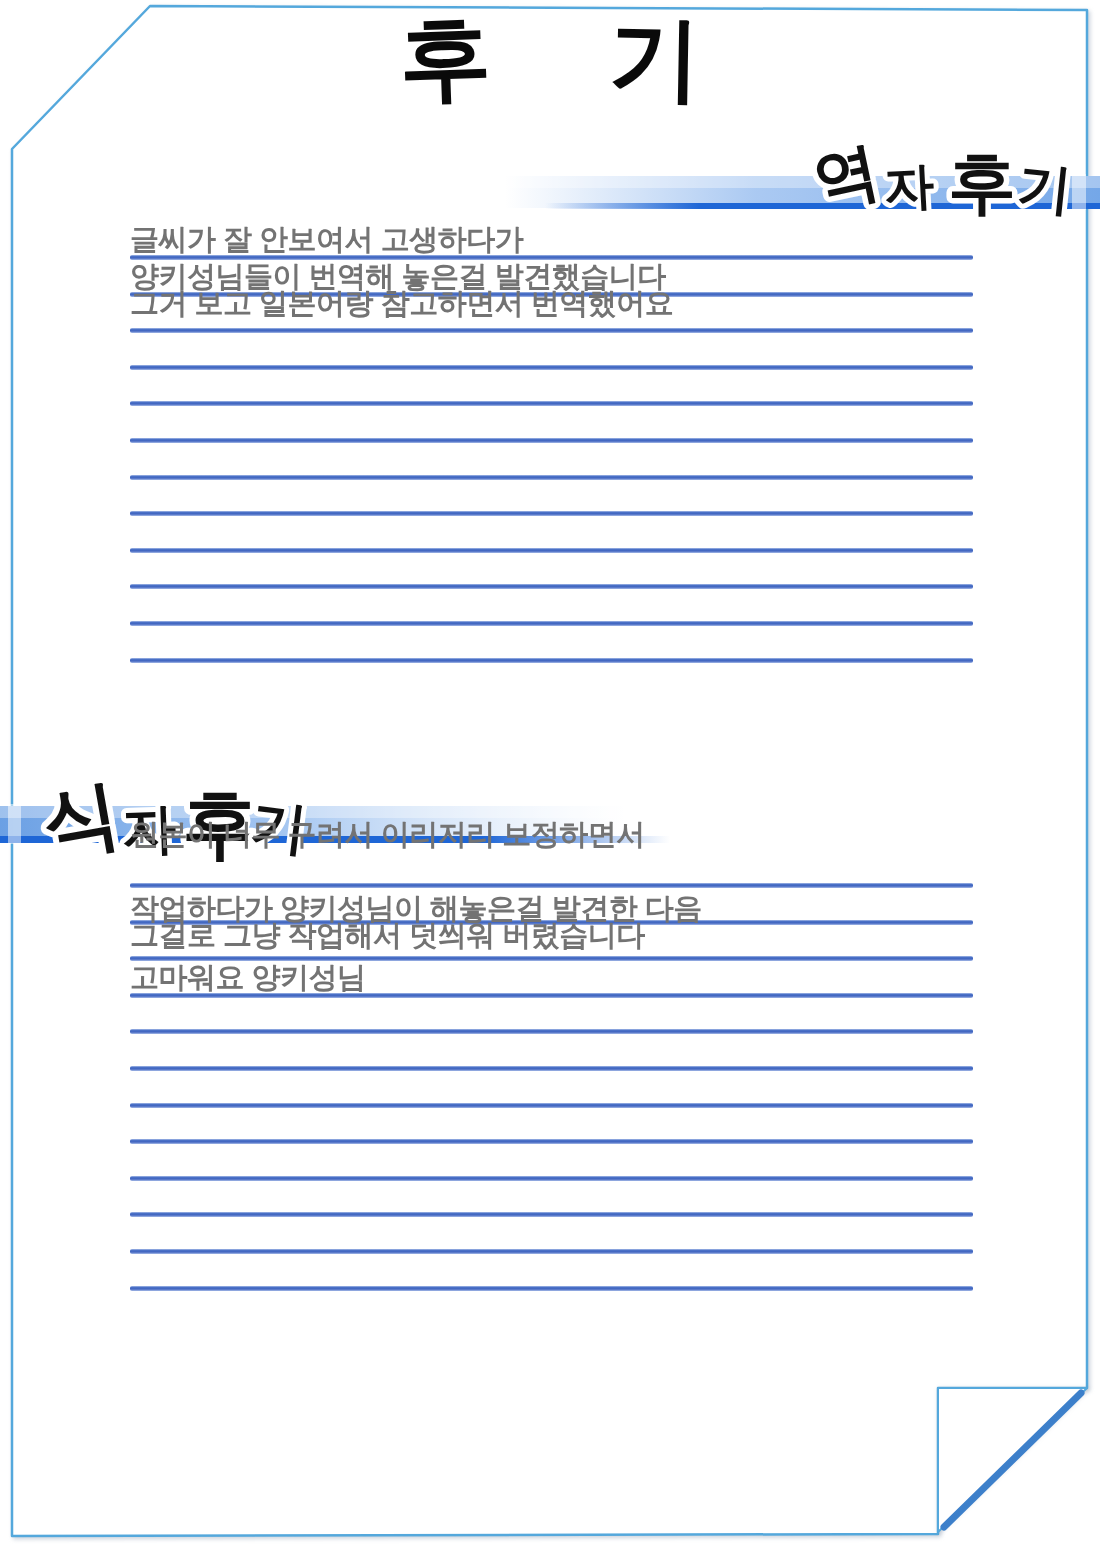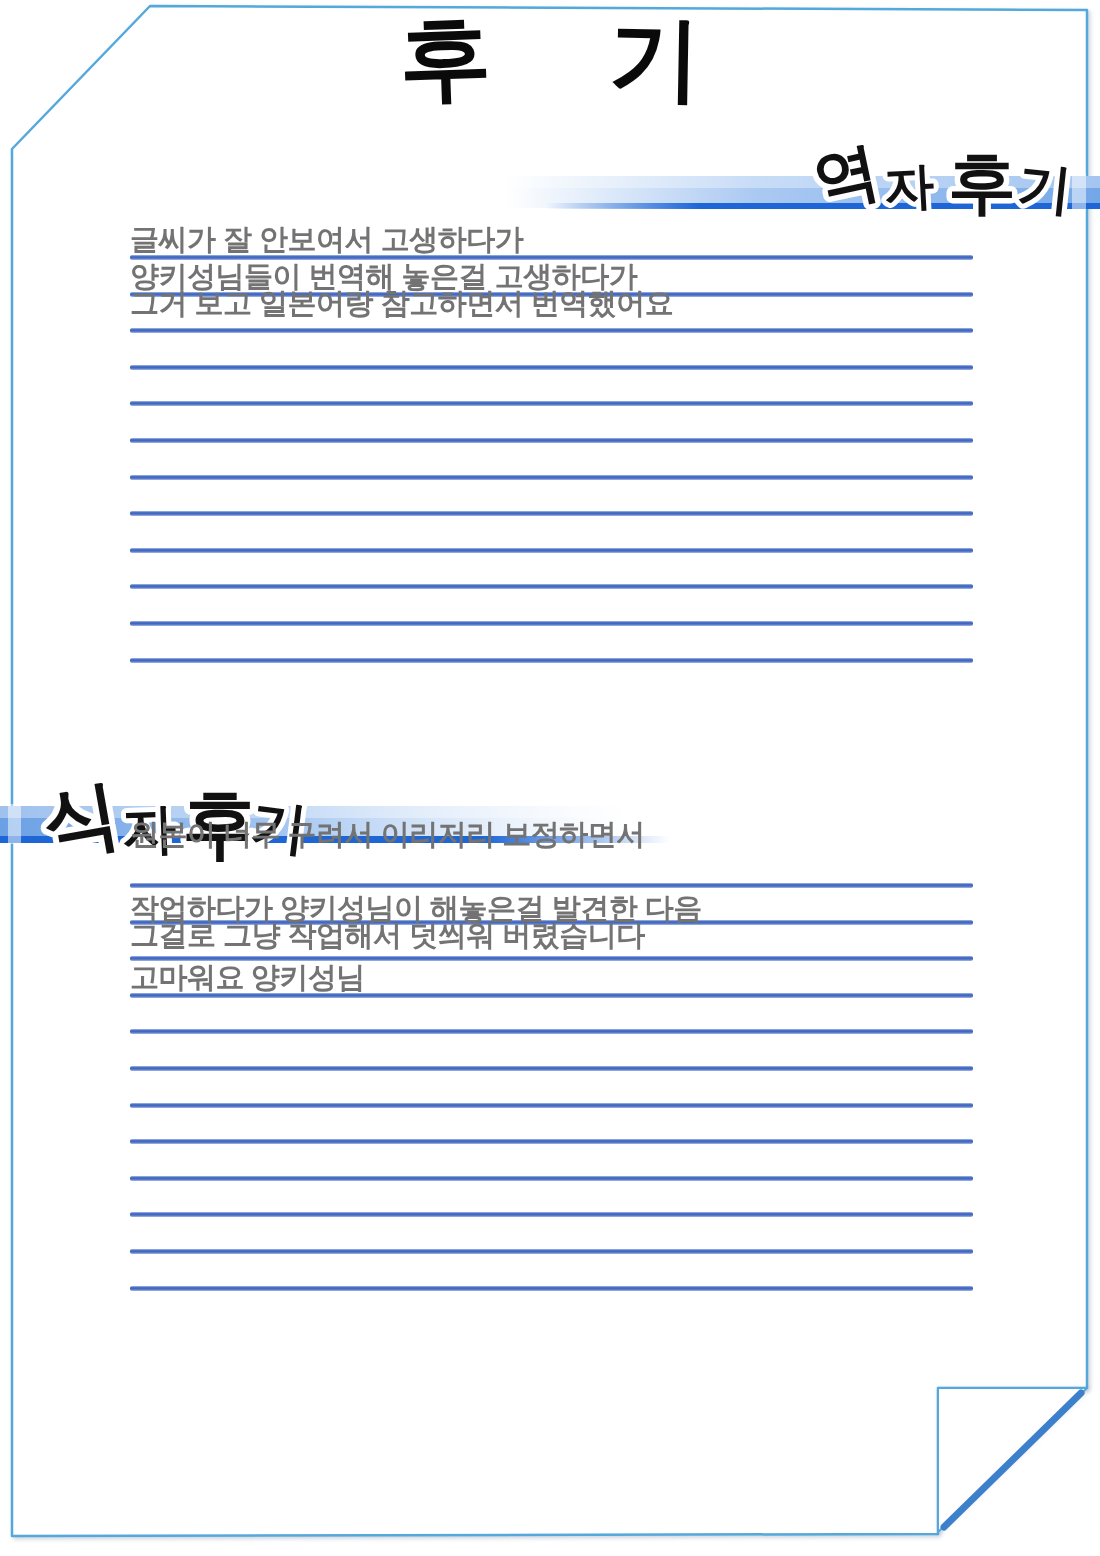"양키성님들이 번역해 놓은걸 고생하다가" div.pline { text: 고생하다가 -> 발견했습니다 }
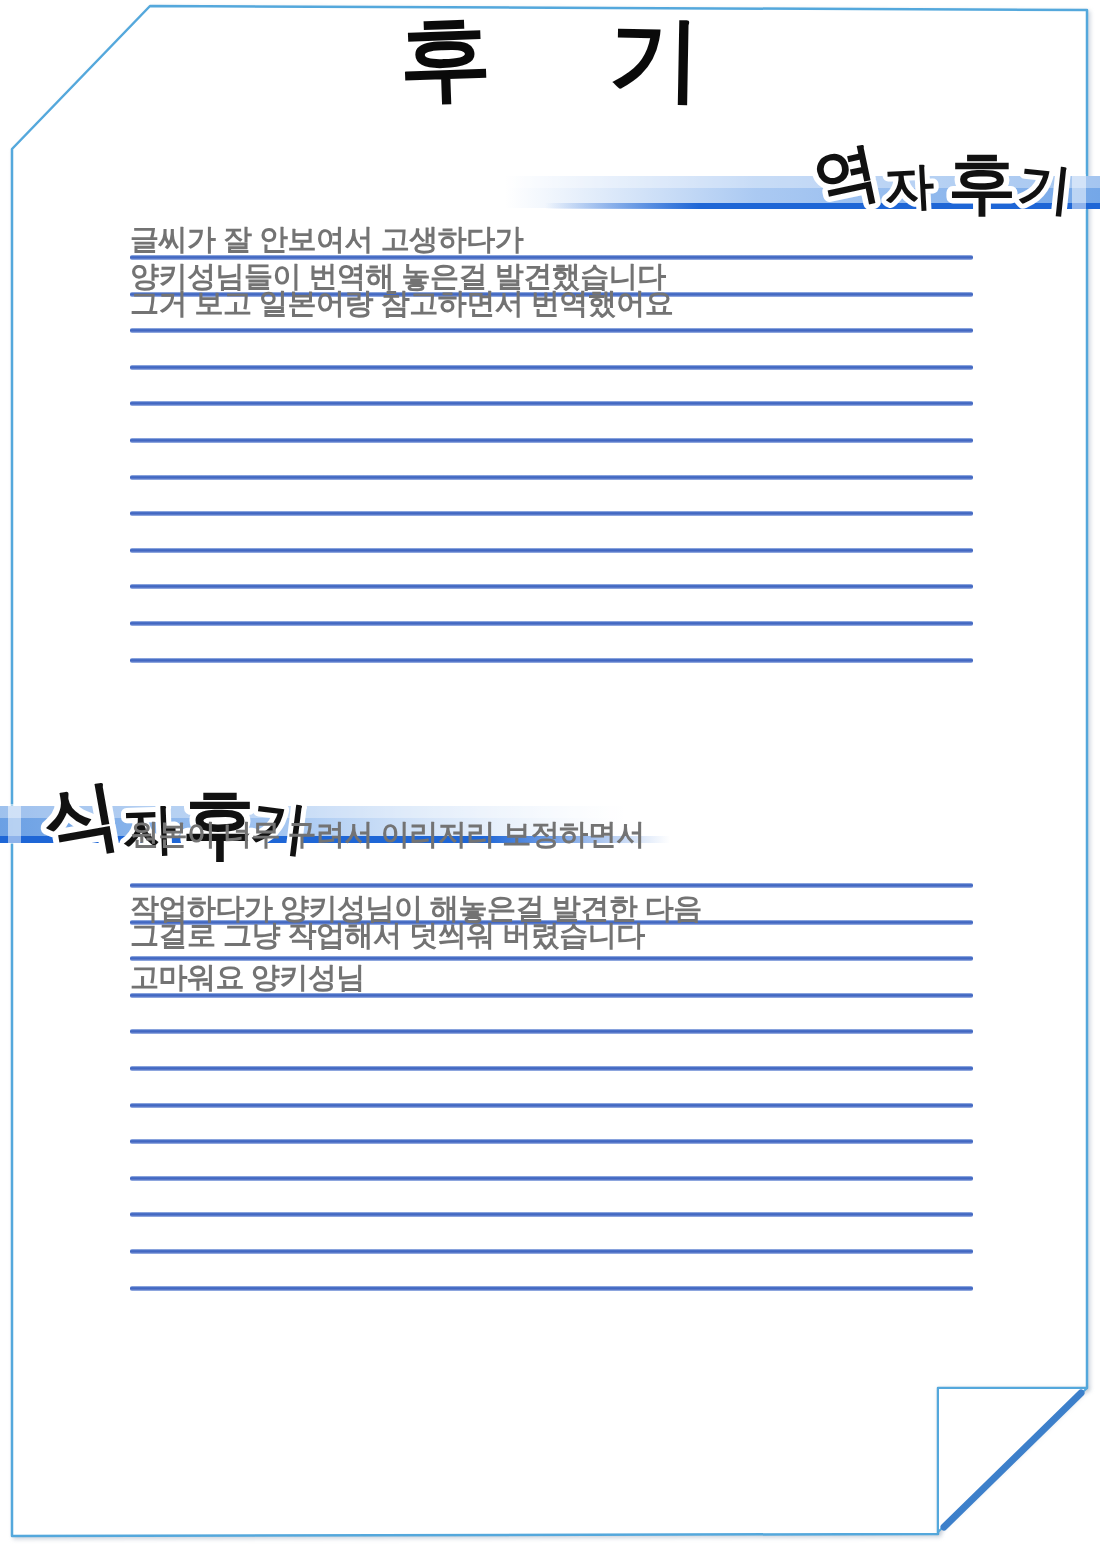"고마워요 양키성님" div.pline { font-family: Liberation Serif, serif -> none }
